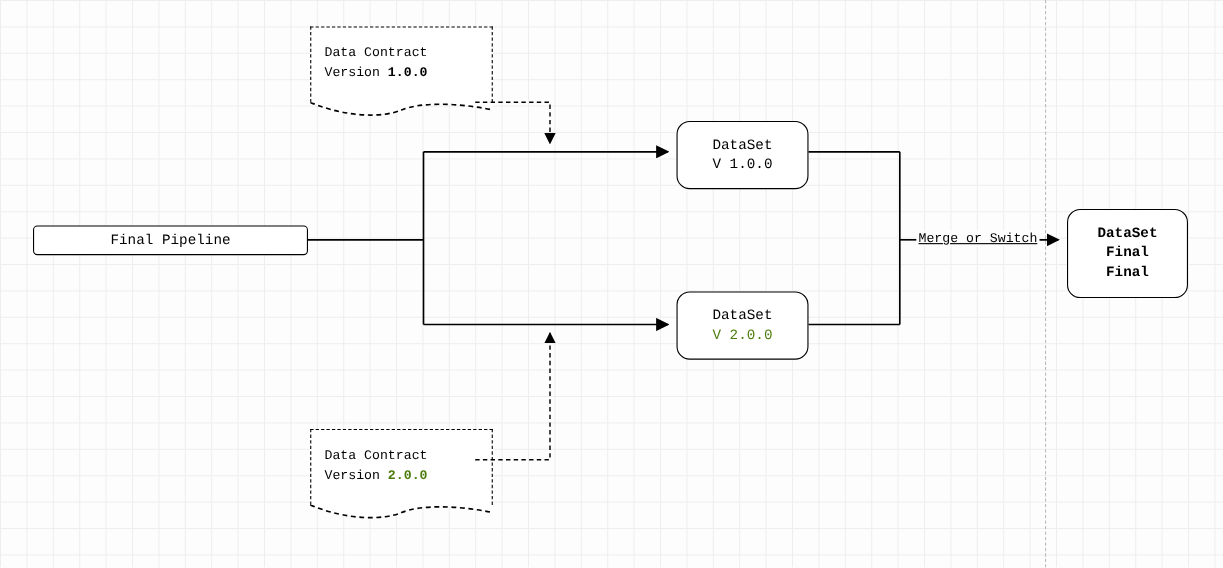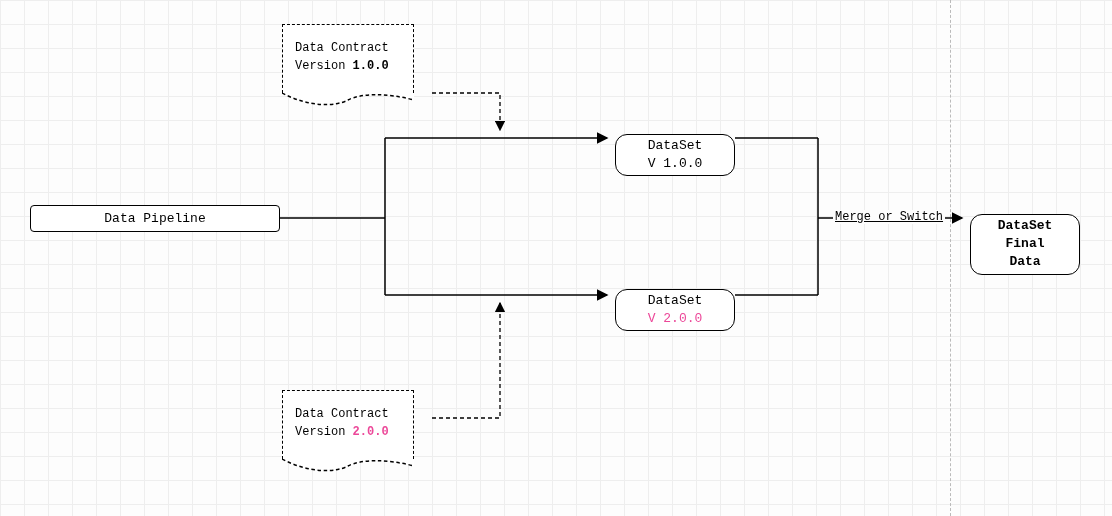"Data Contract" .note { width: 132px -> 166px }
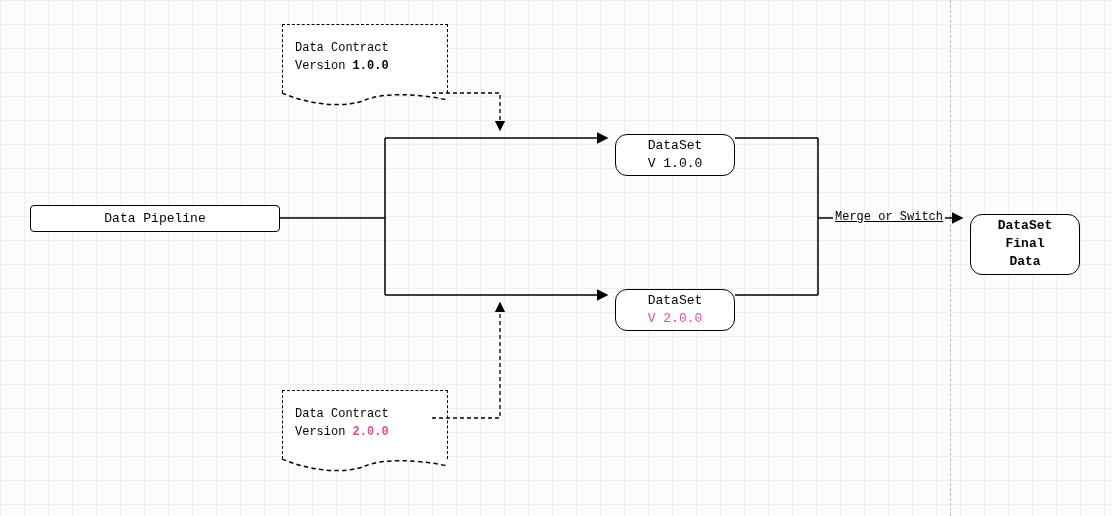"DataSet" .node { margin-top: 24px -> none; padding: 2px 14px -> 12px 14px }
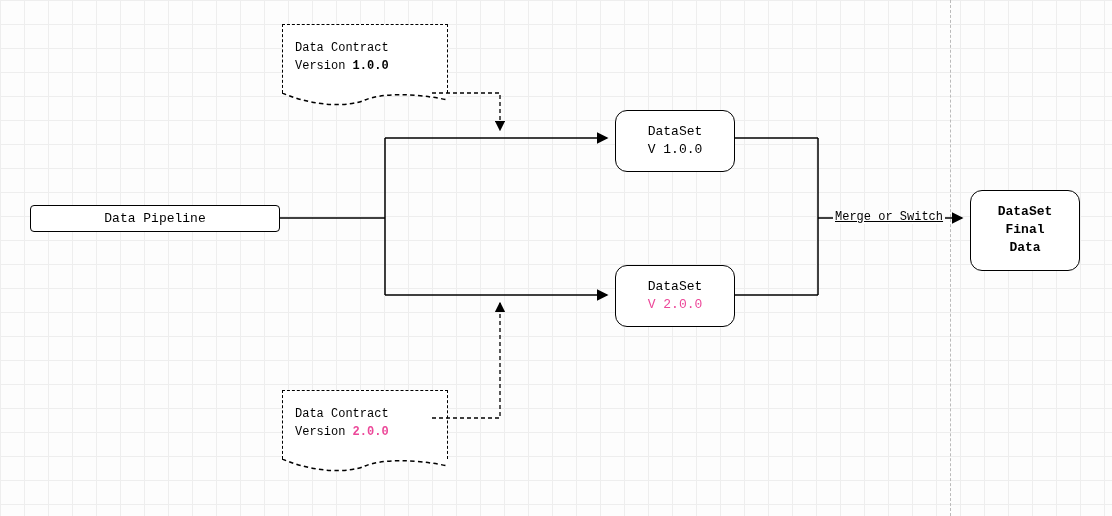"Data Pipeline" span { text: Data -> Final }
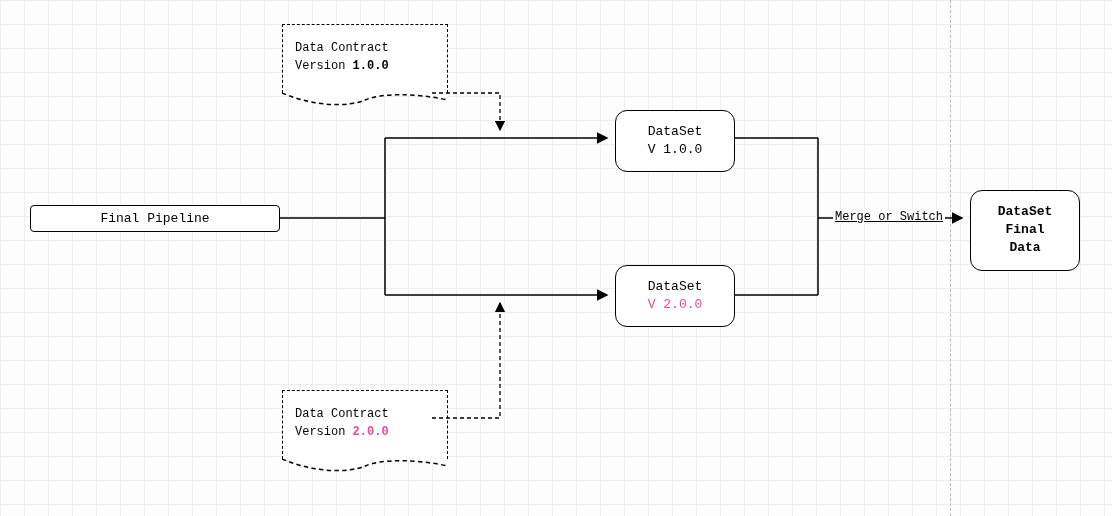"Data" span.l1 { text: Data -> Final }
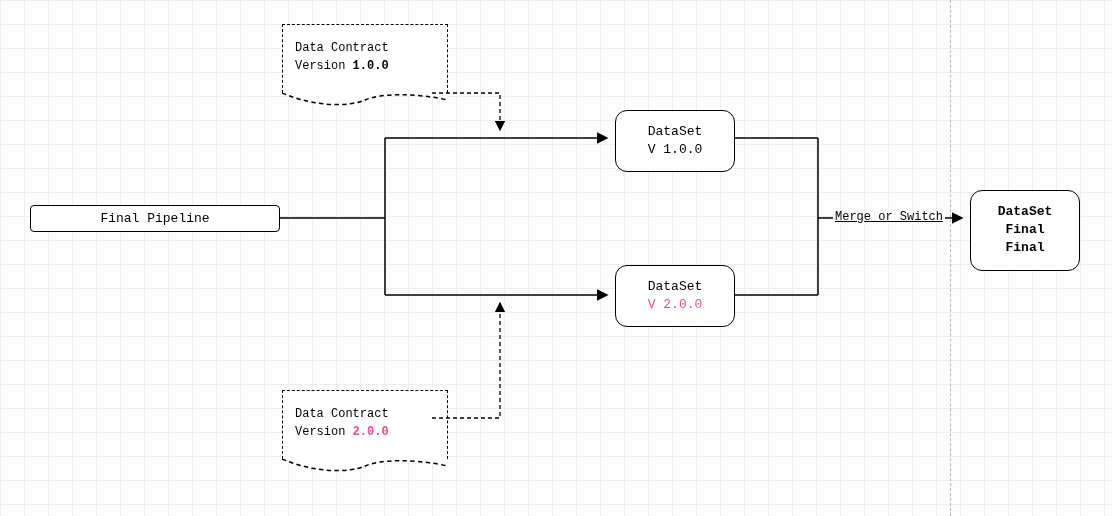"V 2.0.0" .red { color: #ec4899 -> #4d7c0f }
